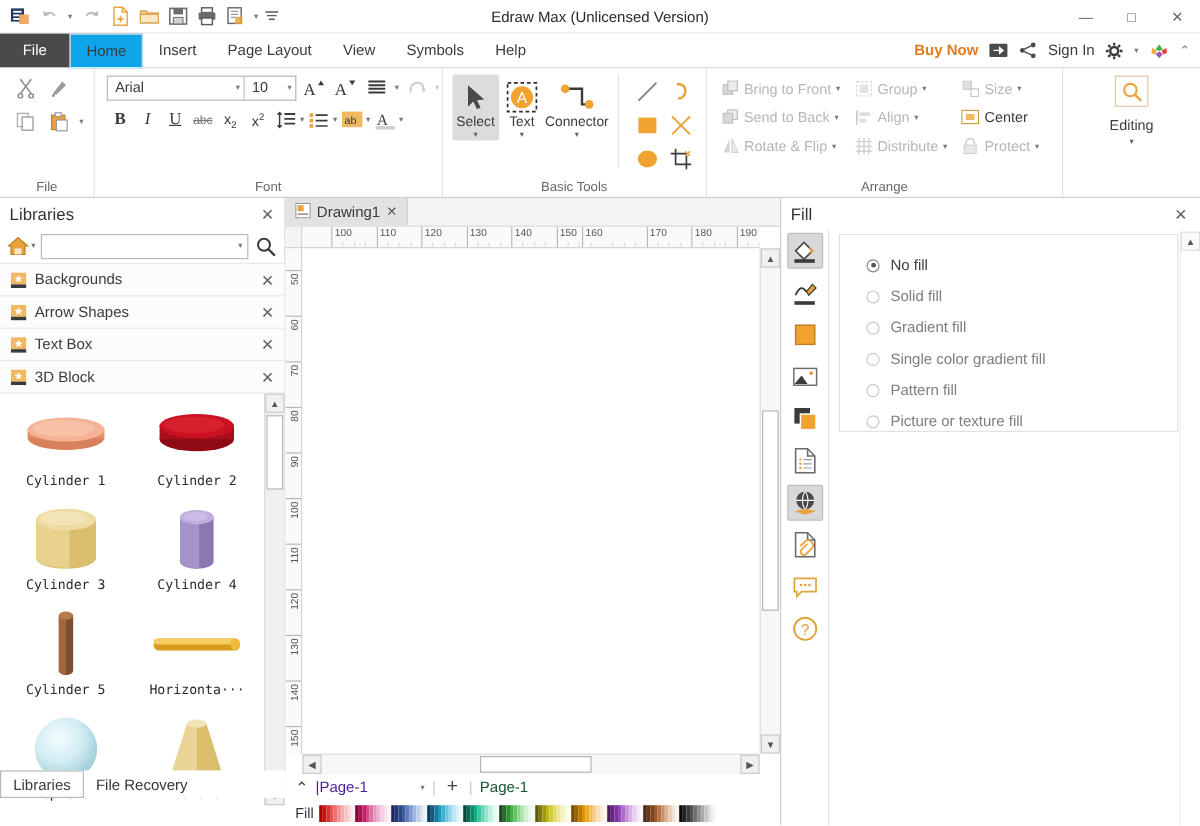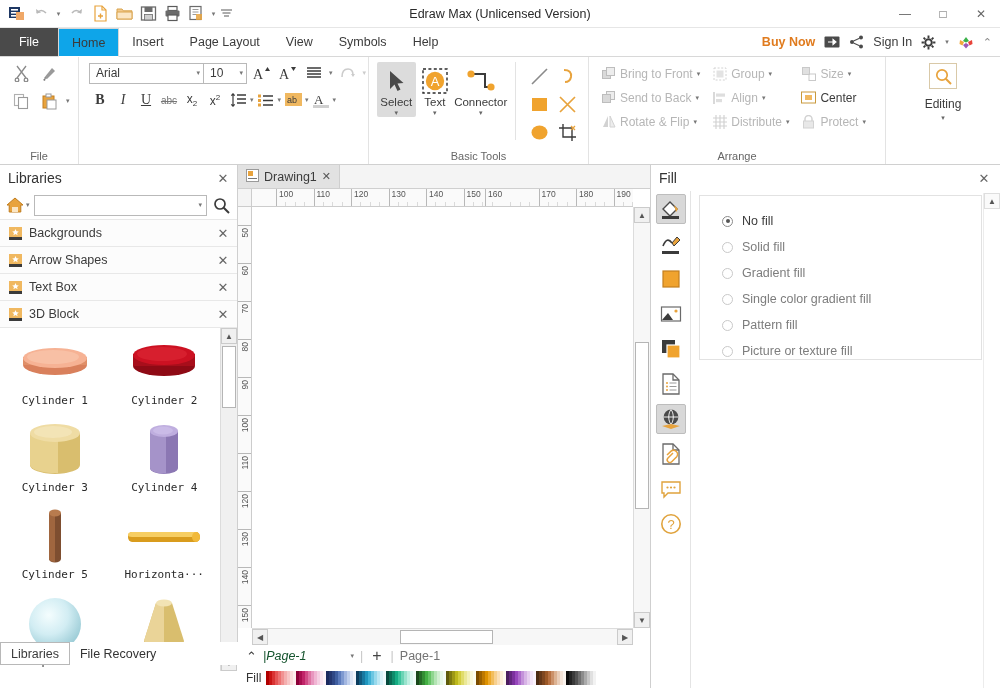"Font" div.rgroup-label { html: none -> <div>Font</div> }
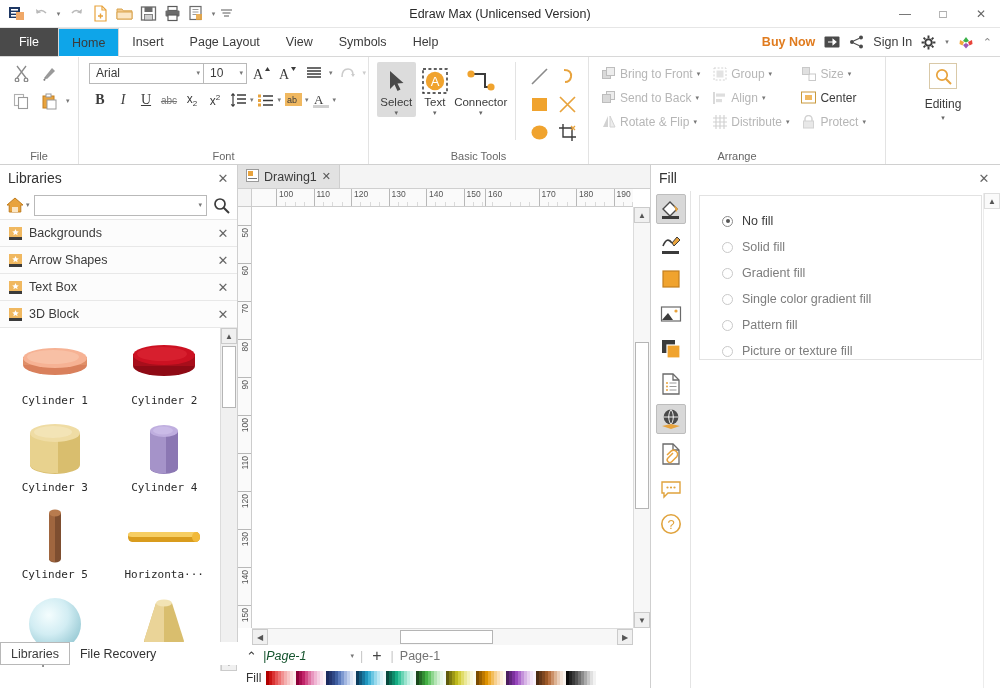"|Page-1" .pg-name { color: #14532d -> #4c1d95; font-style: italic -> none }
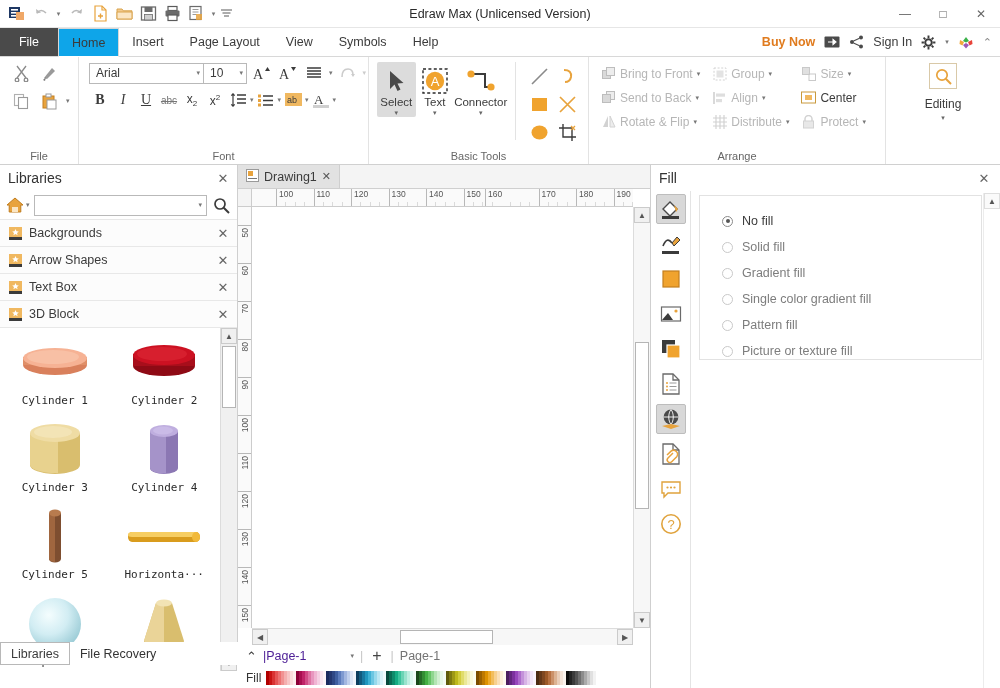"Page-1" .pg-cur { color: #737373 -> #14532d }
